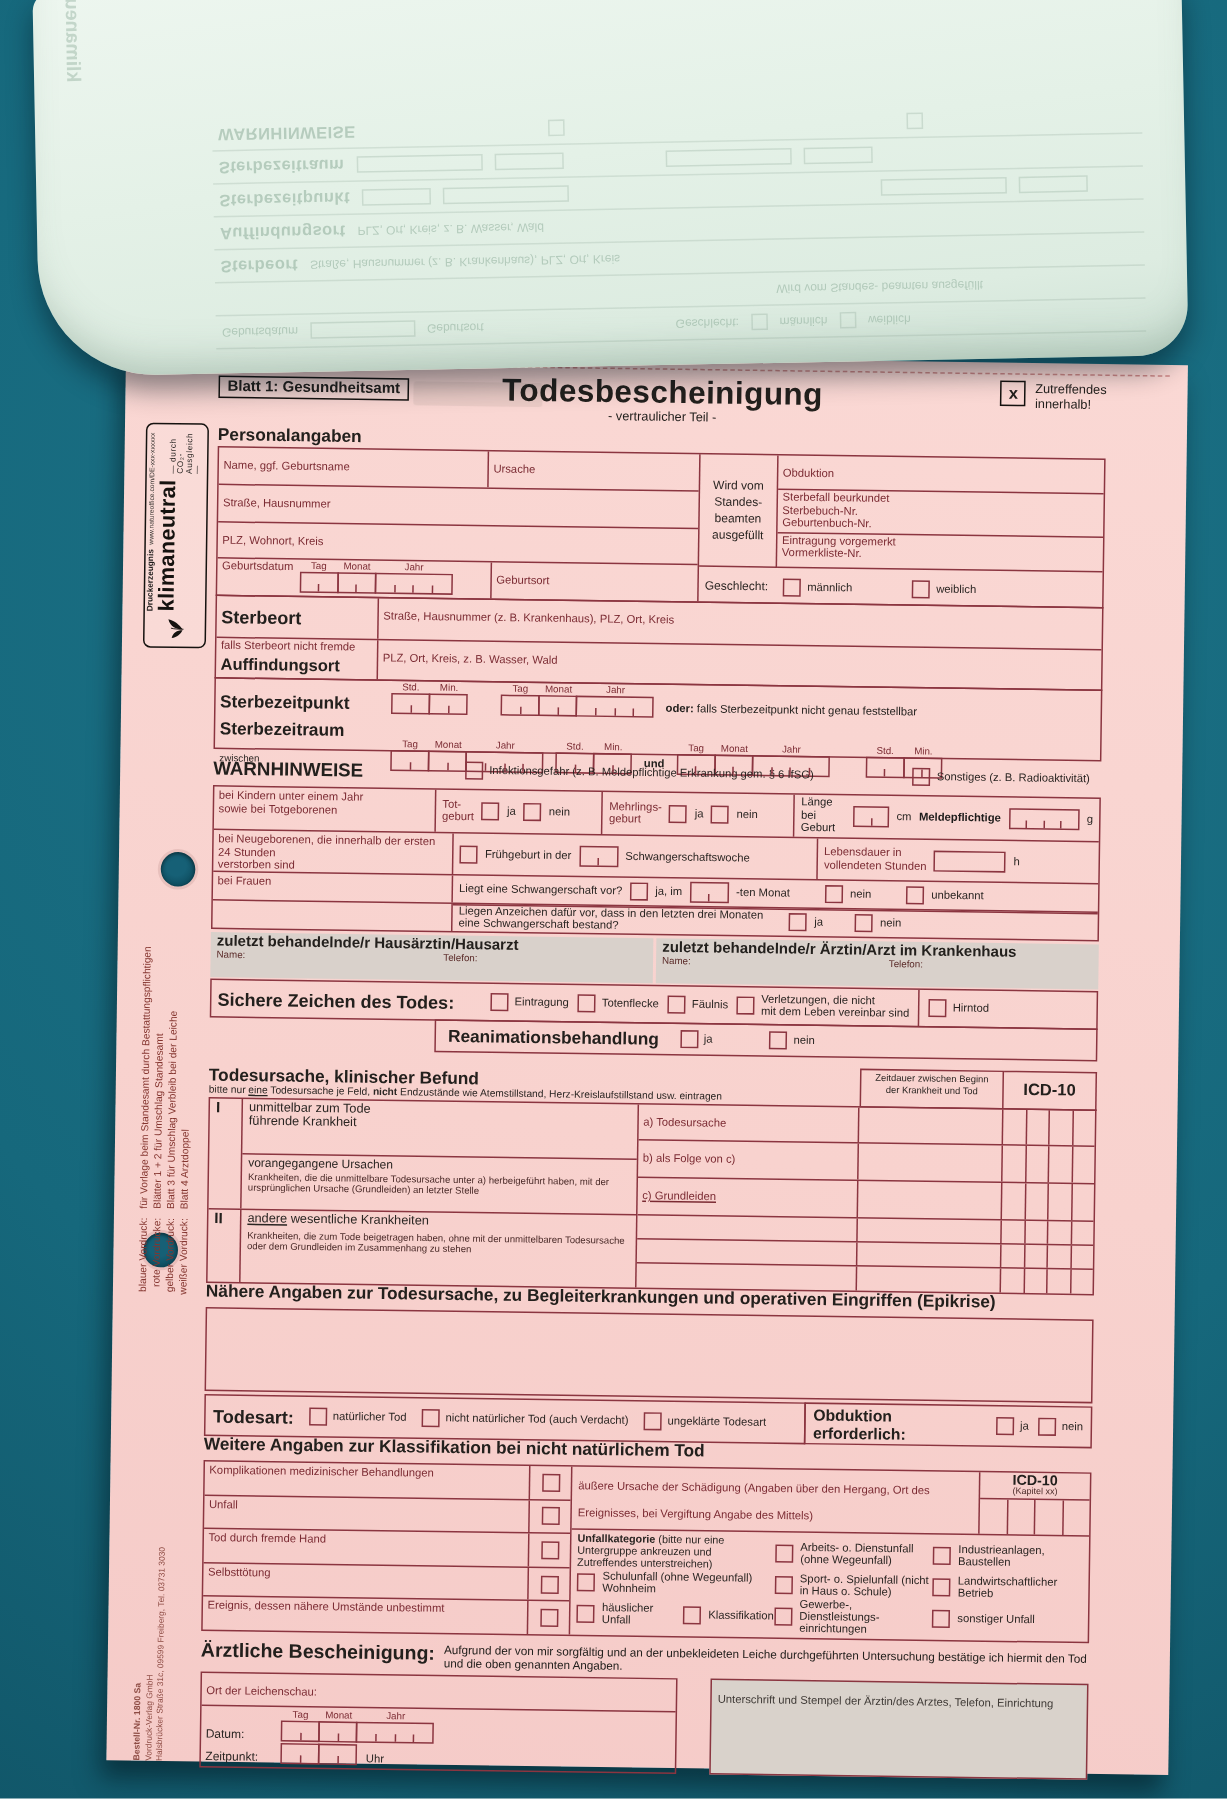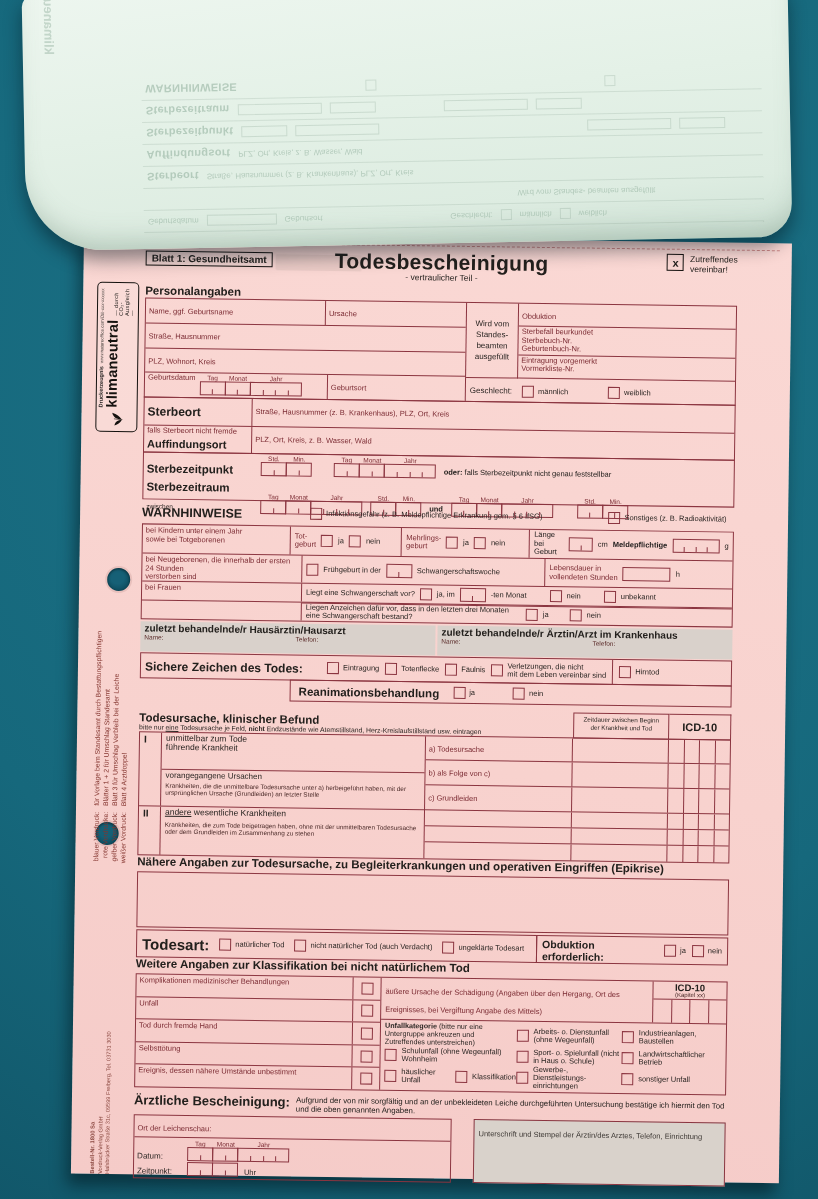"vereinbar!" span { text: vereinbar -> innerhalb }
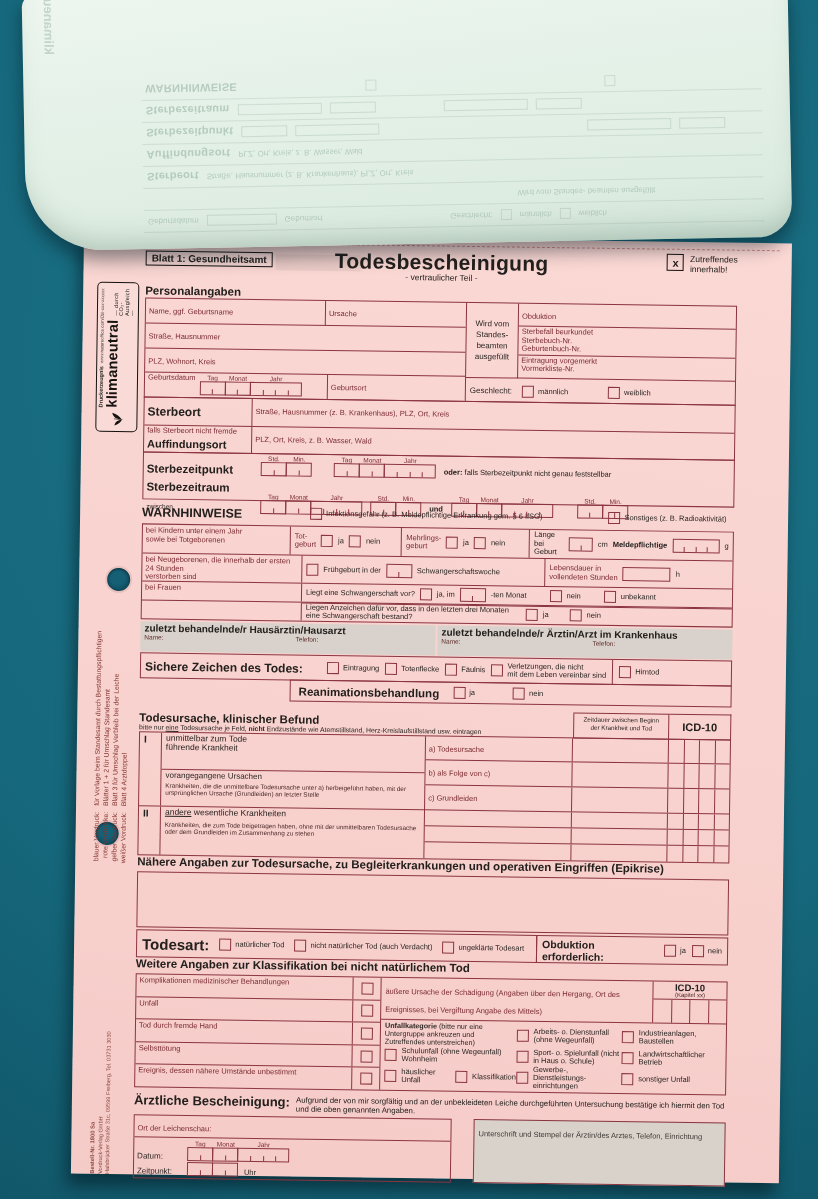"c) Grundleiden" span.tl { text-decoration: none -> underline }
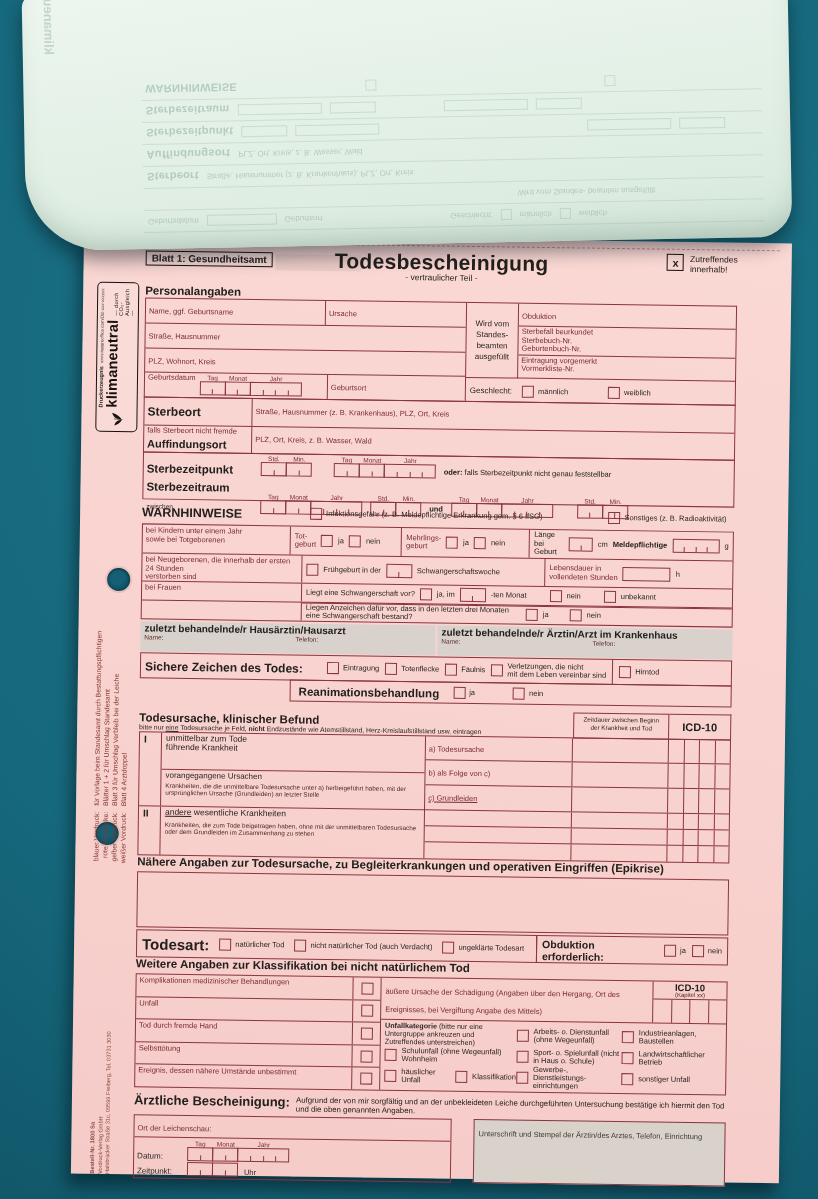"Todesart:" .toa-l .sec-h { font-size: 15px -> 12px }
